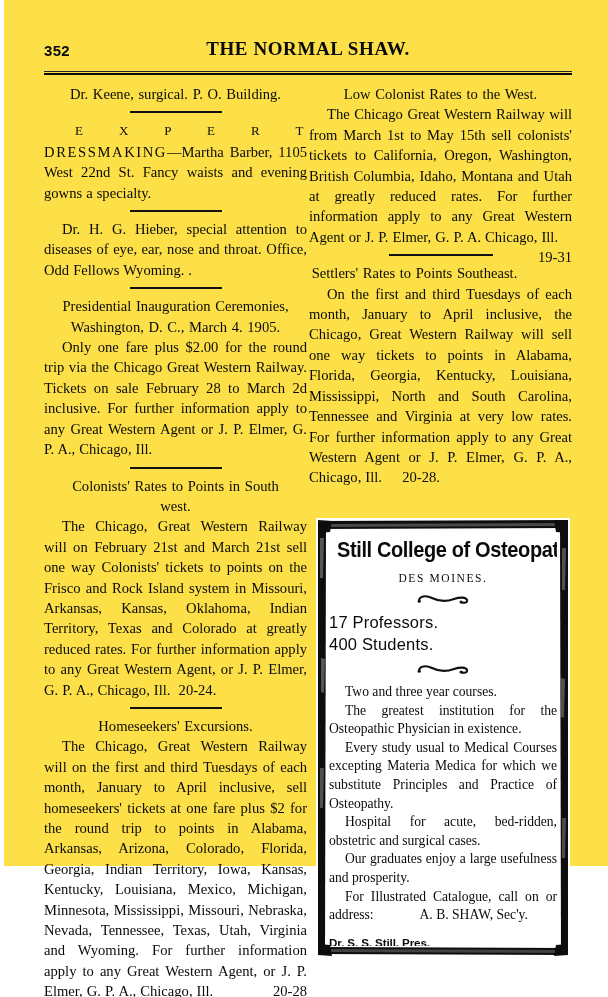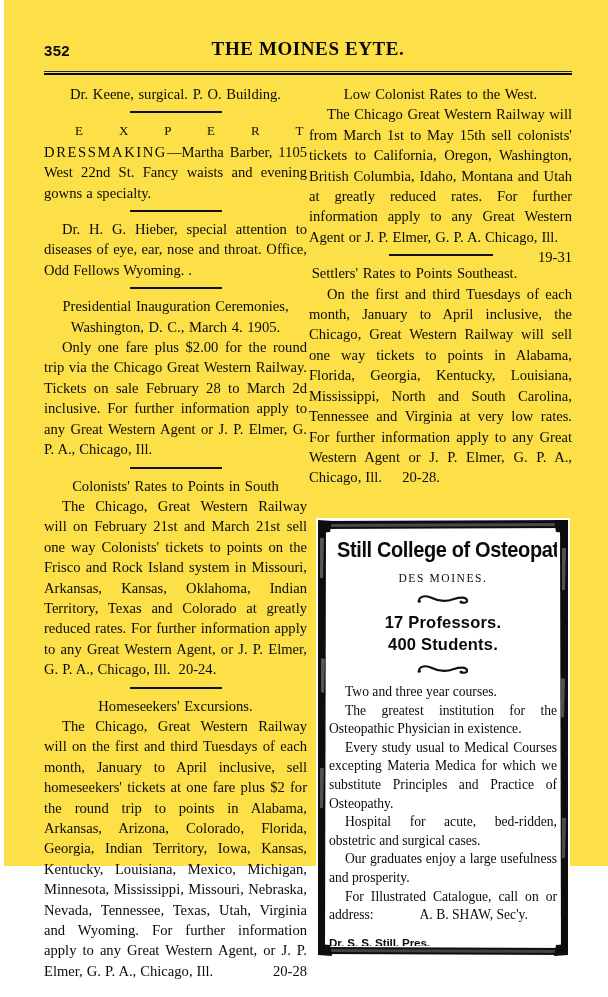"THE MOINES EYTE." div.head-title { text: MOINES EYTE -> NORMAL SHAW }
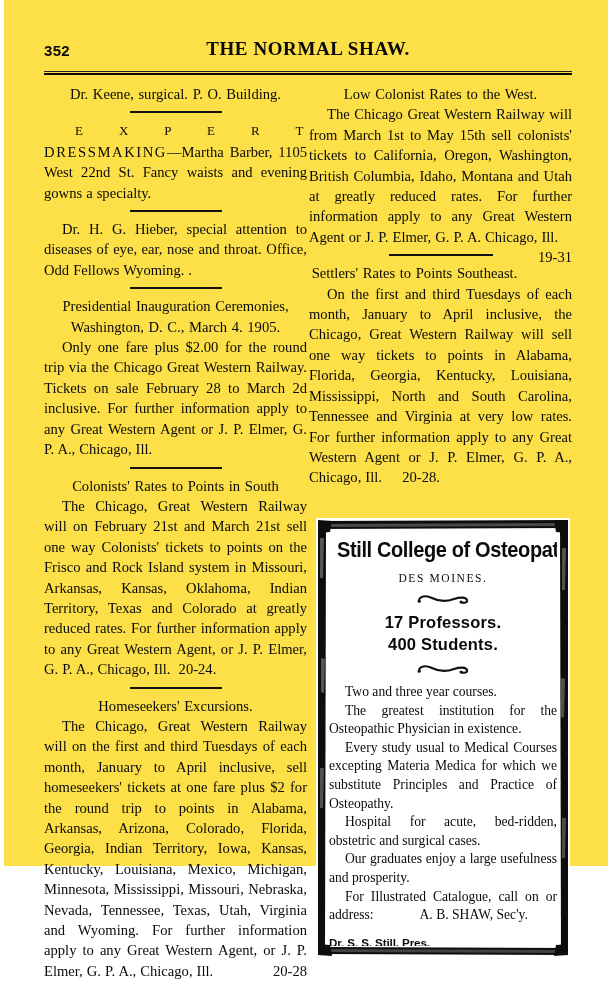"west." p.head-sec { html: none -> <p>west.</p> }
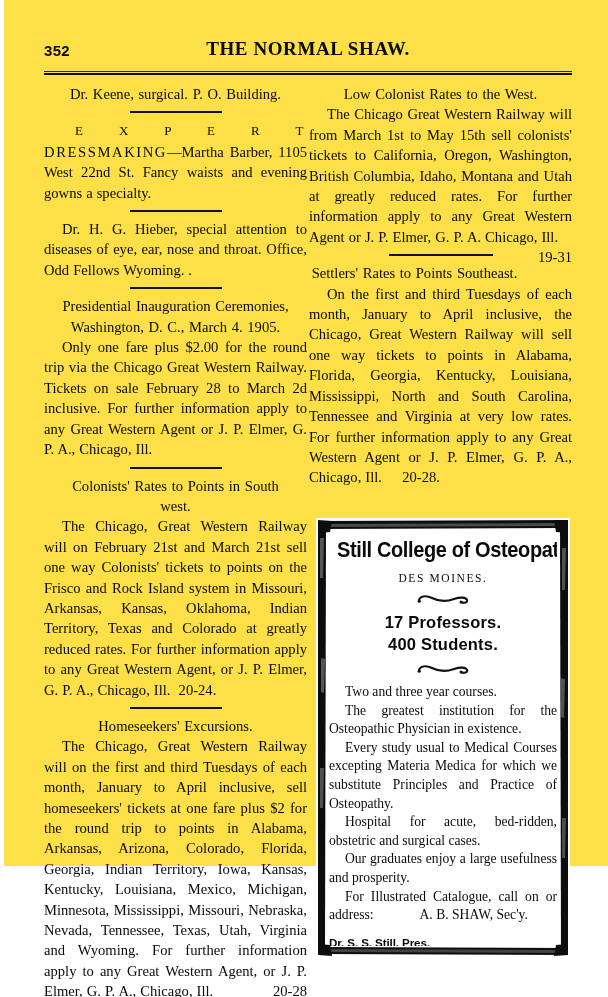"17 Professors." .ad-stat { font-weight: bold -> normal; text-align: center -> none }
